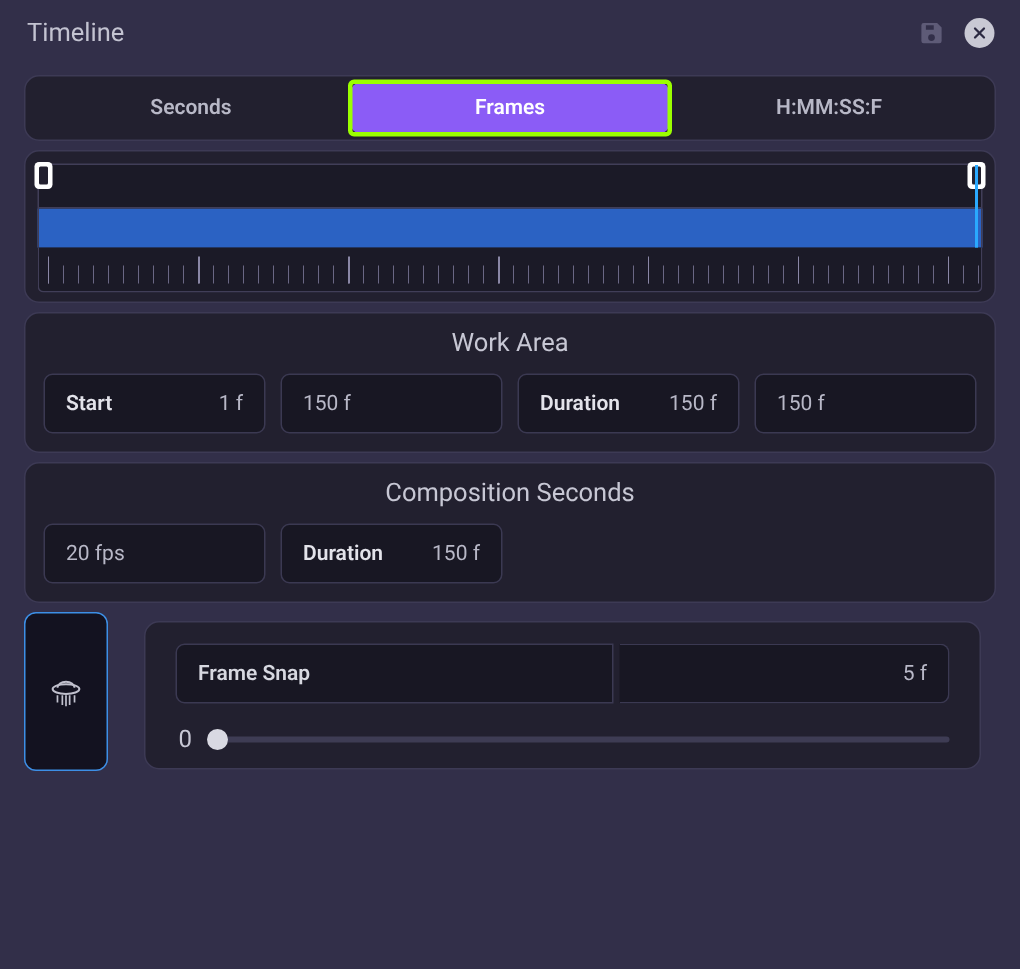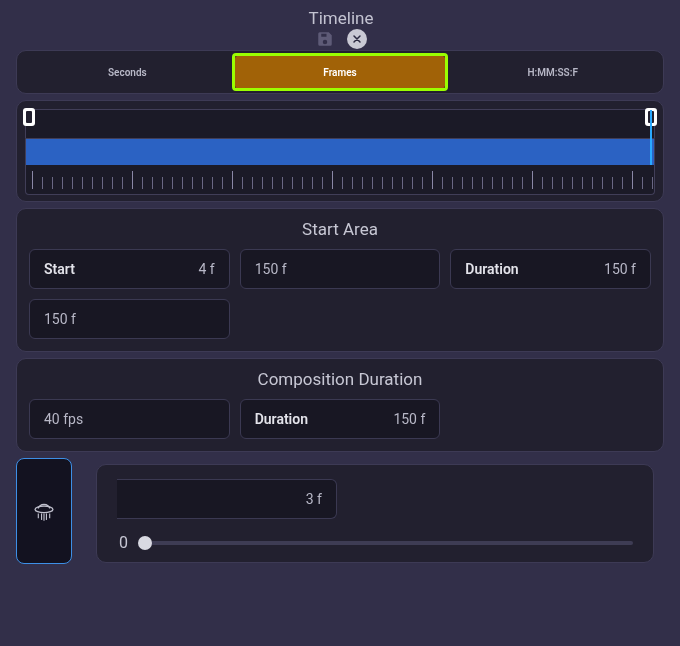"Timeline" .header { flex-direction: column -> none }
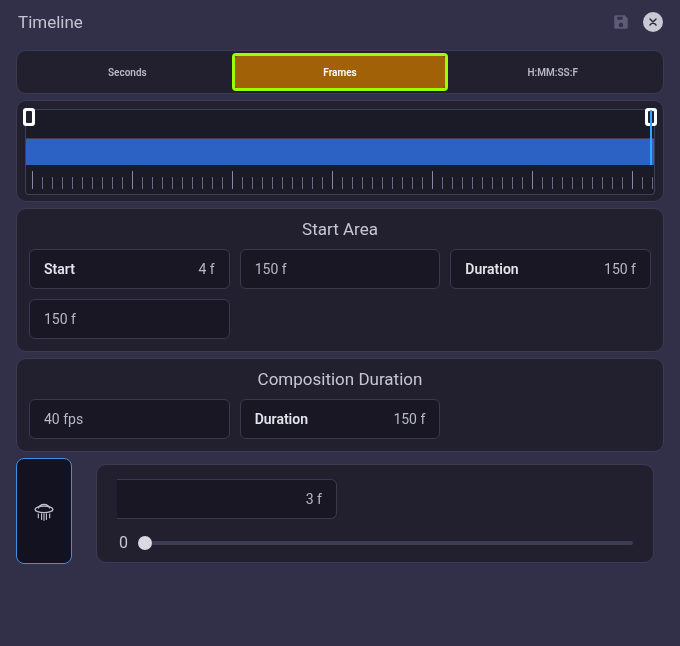"Seconds" .tab { font-size: 10px -> 14px }
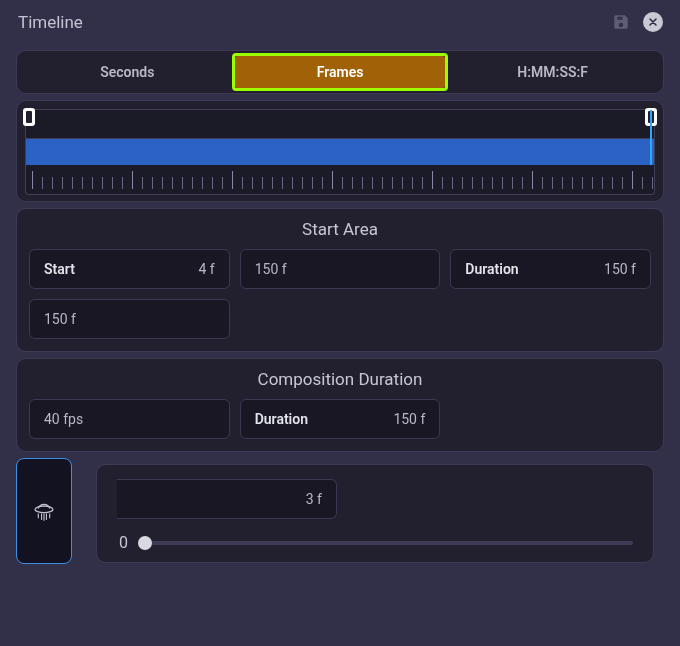"Frames" .tab.active { background: #a16207 -> #8b5cf6 }
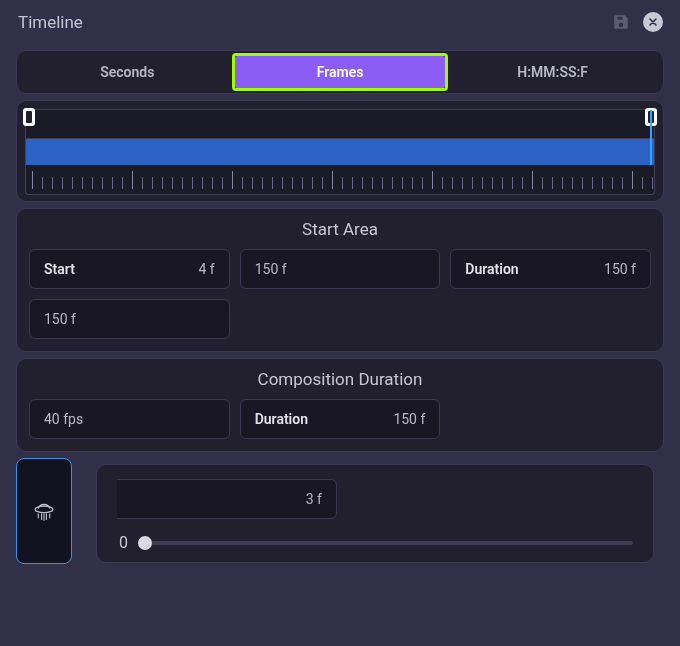"Start Area" div.section-title { text: Start -> Work }
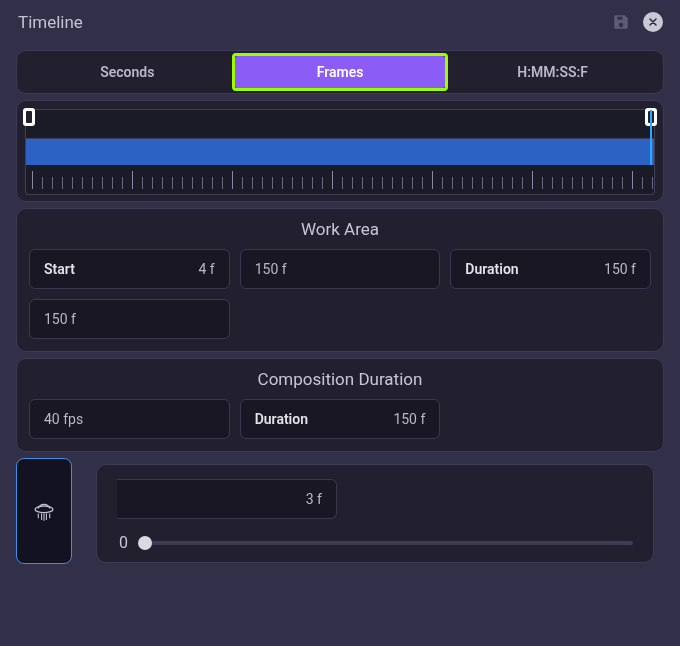"Start" .grid2 { grid-template-columns: 1fr 1fr 1fr -> 1fr 1fr 1fr 1fr }
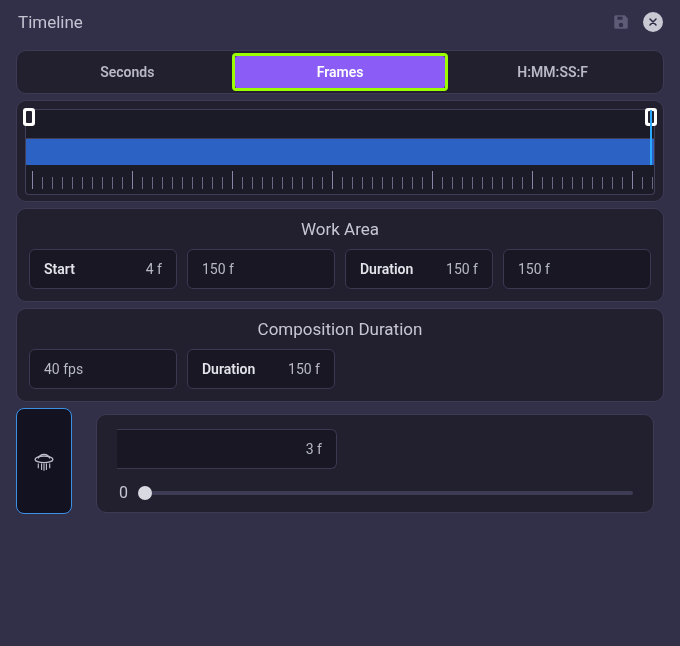"4 f" span.value { text: 4 -> 1 }
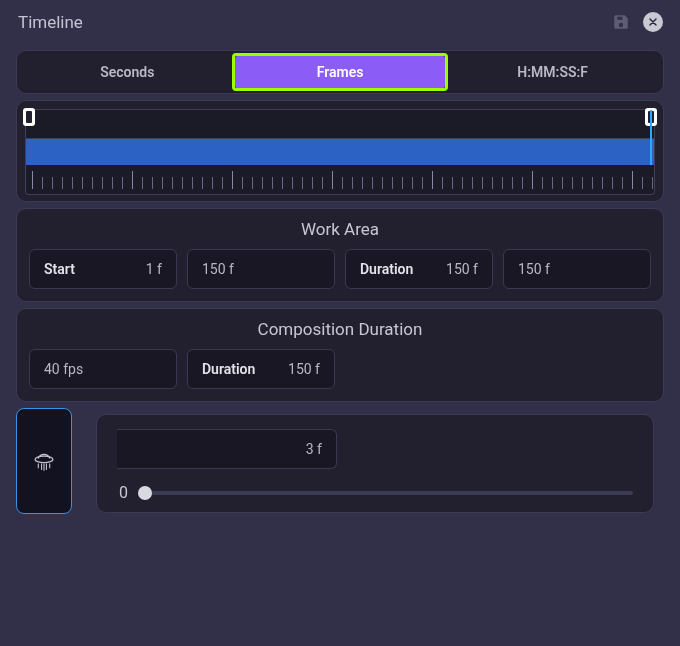"Composition Duration" div.section-title { text: Duration -> Seconds }
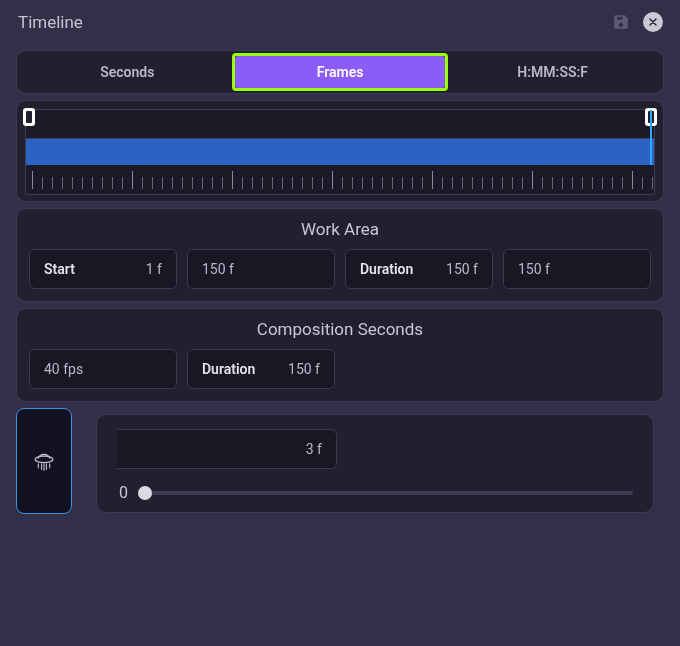"40 fps" span.value { text: 40 -> 20 }
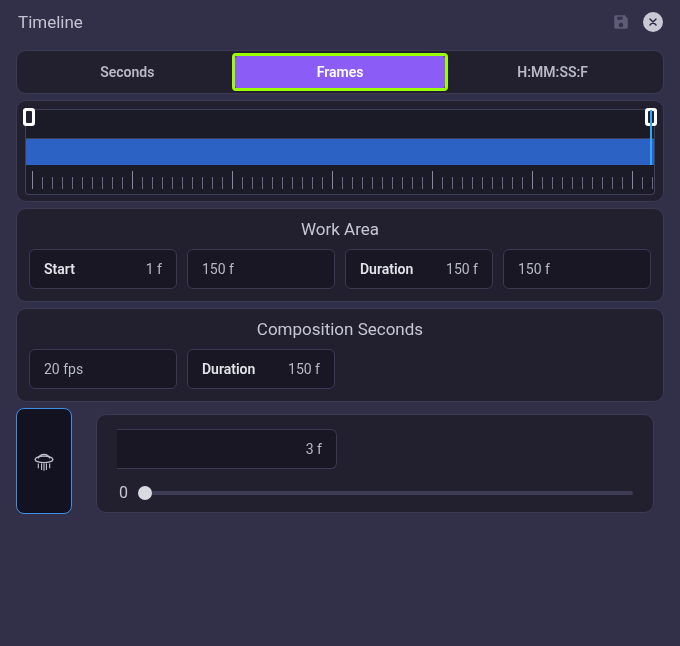"Frame Snap" div.snap-field-label { html: none -> <div>Frame Snap</div> }
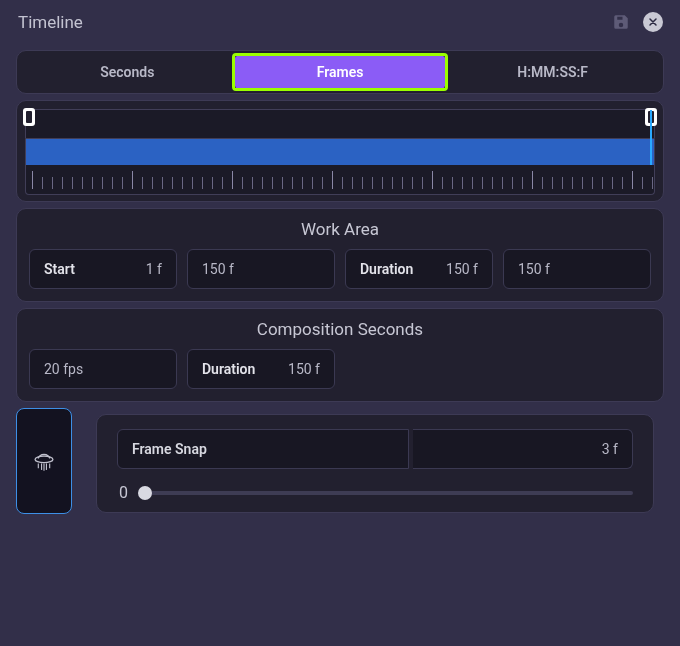"3 f" div.snap-field-value { text: 3 -> 5 }
